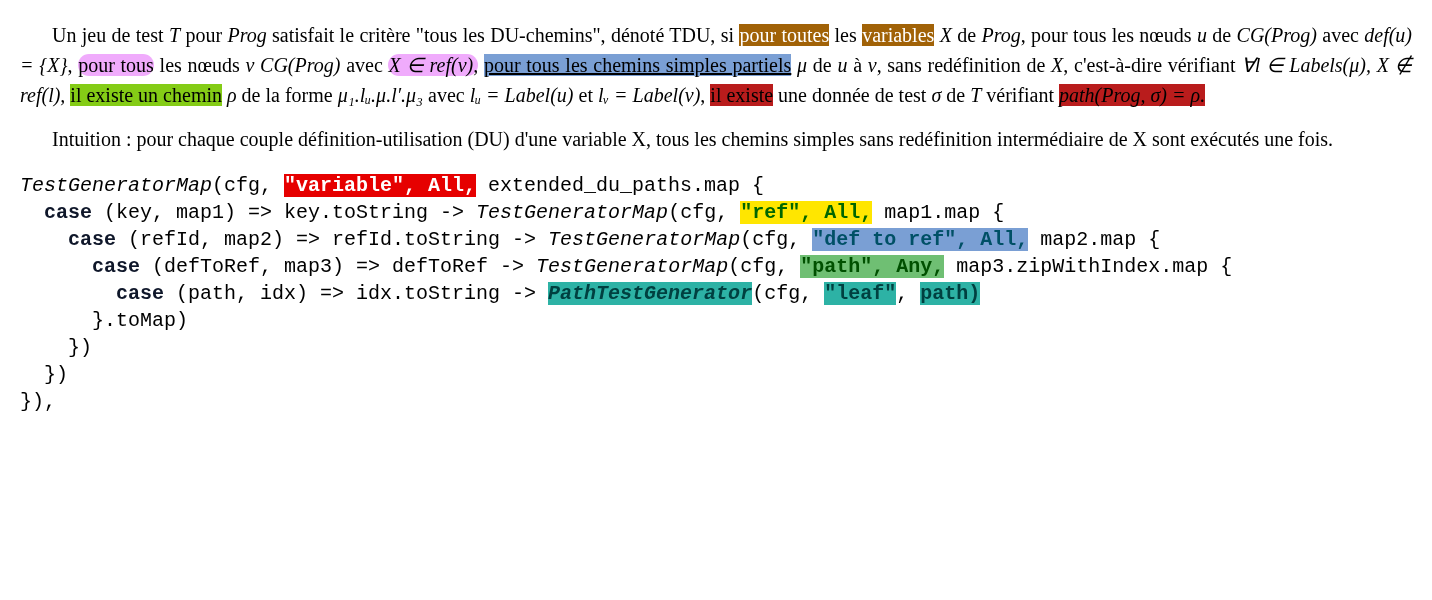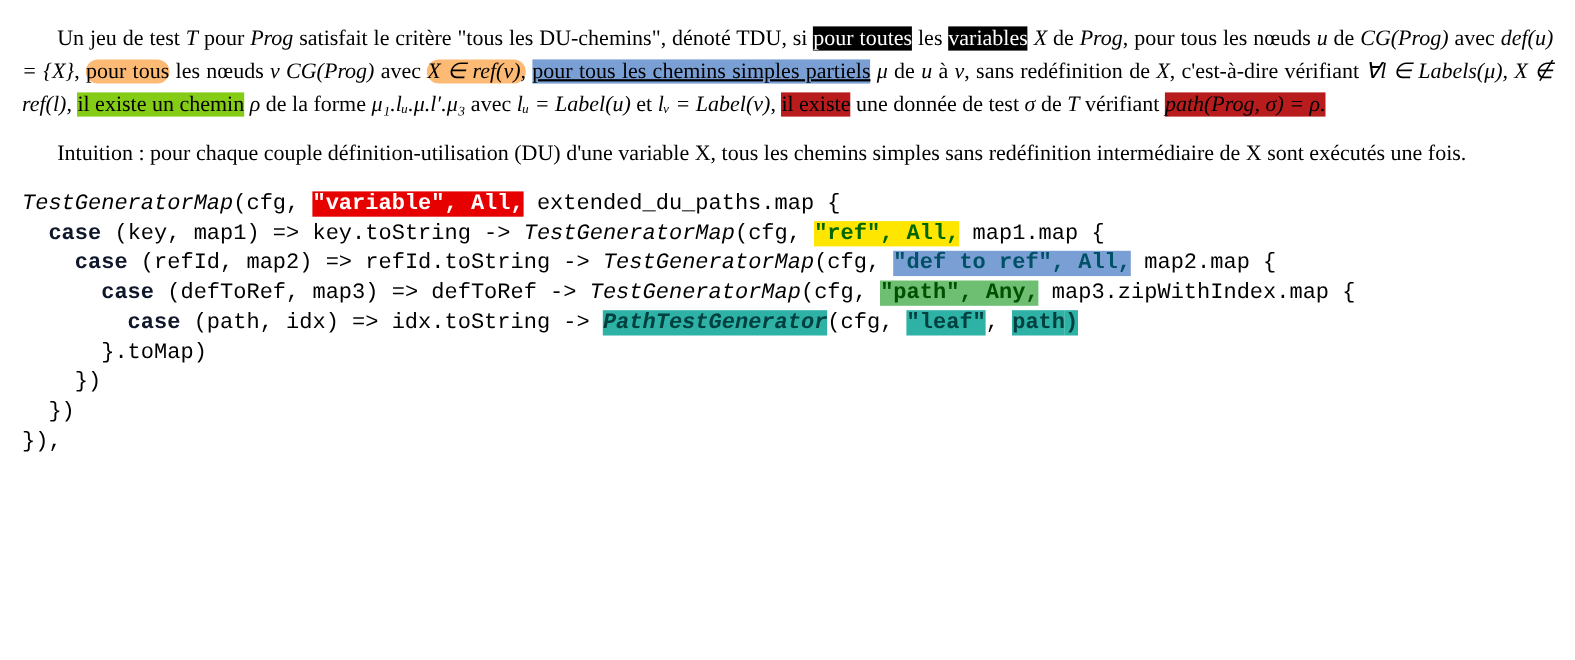"pour toutes" .hl-red { background: #000000 -> #a16207 }
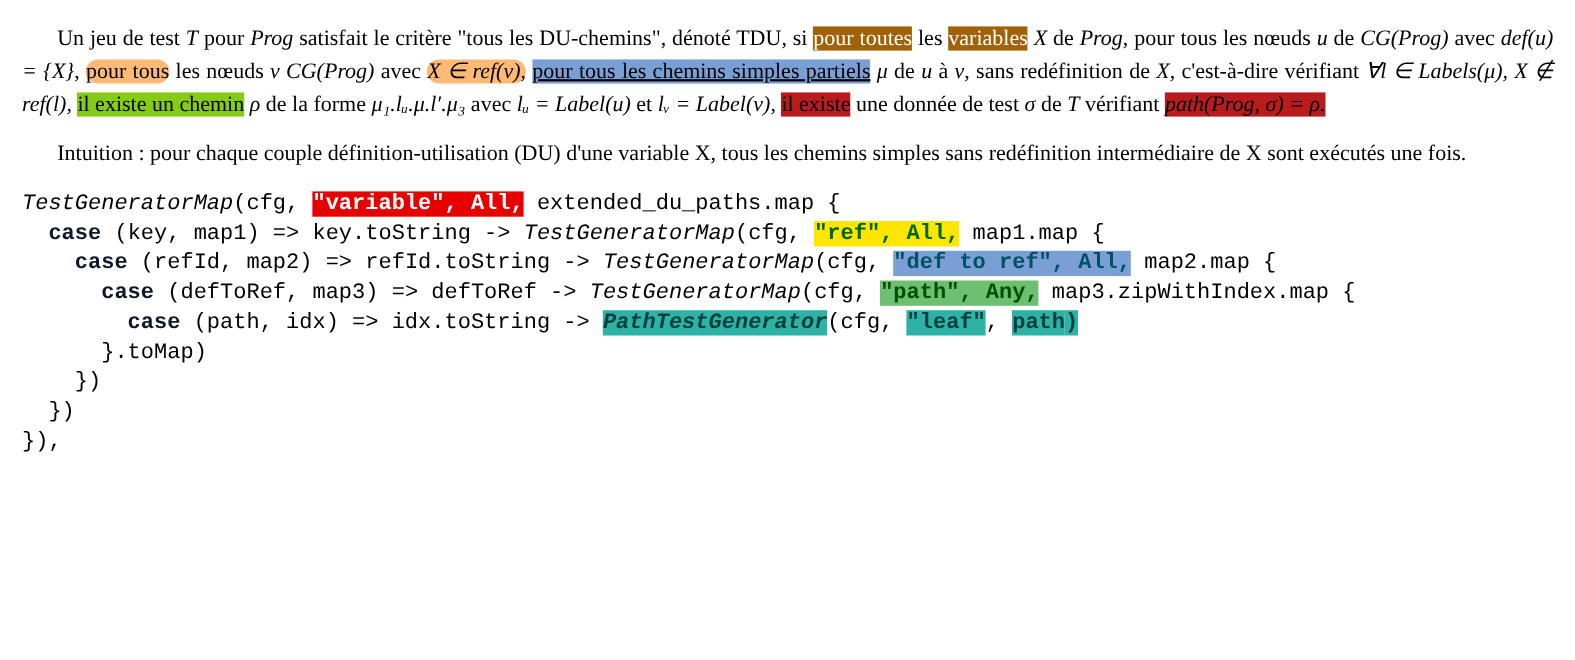"pour tous" .hl-yellow { background: #fdba74 -> #f0abfc }
